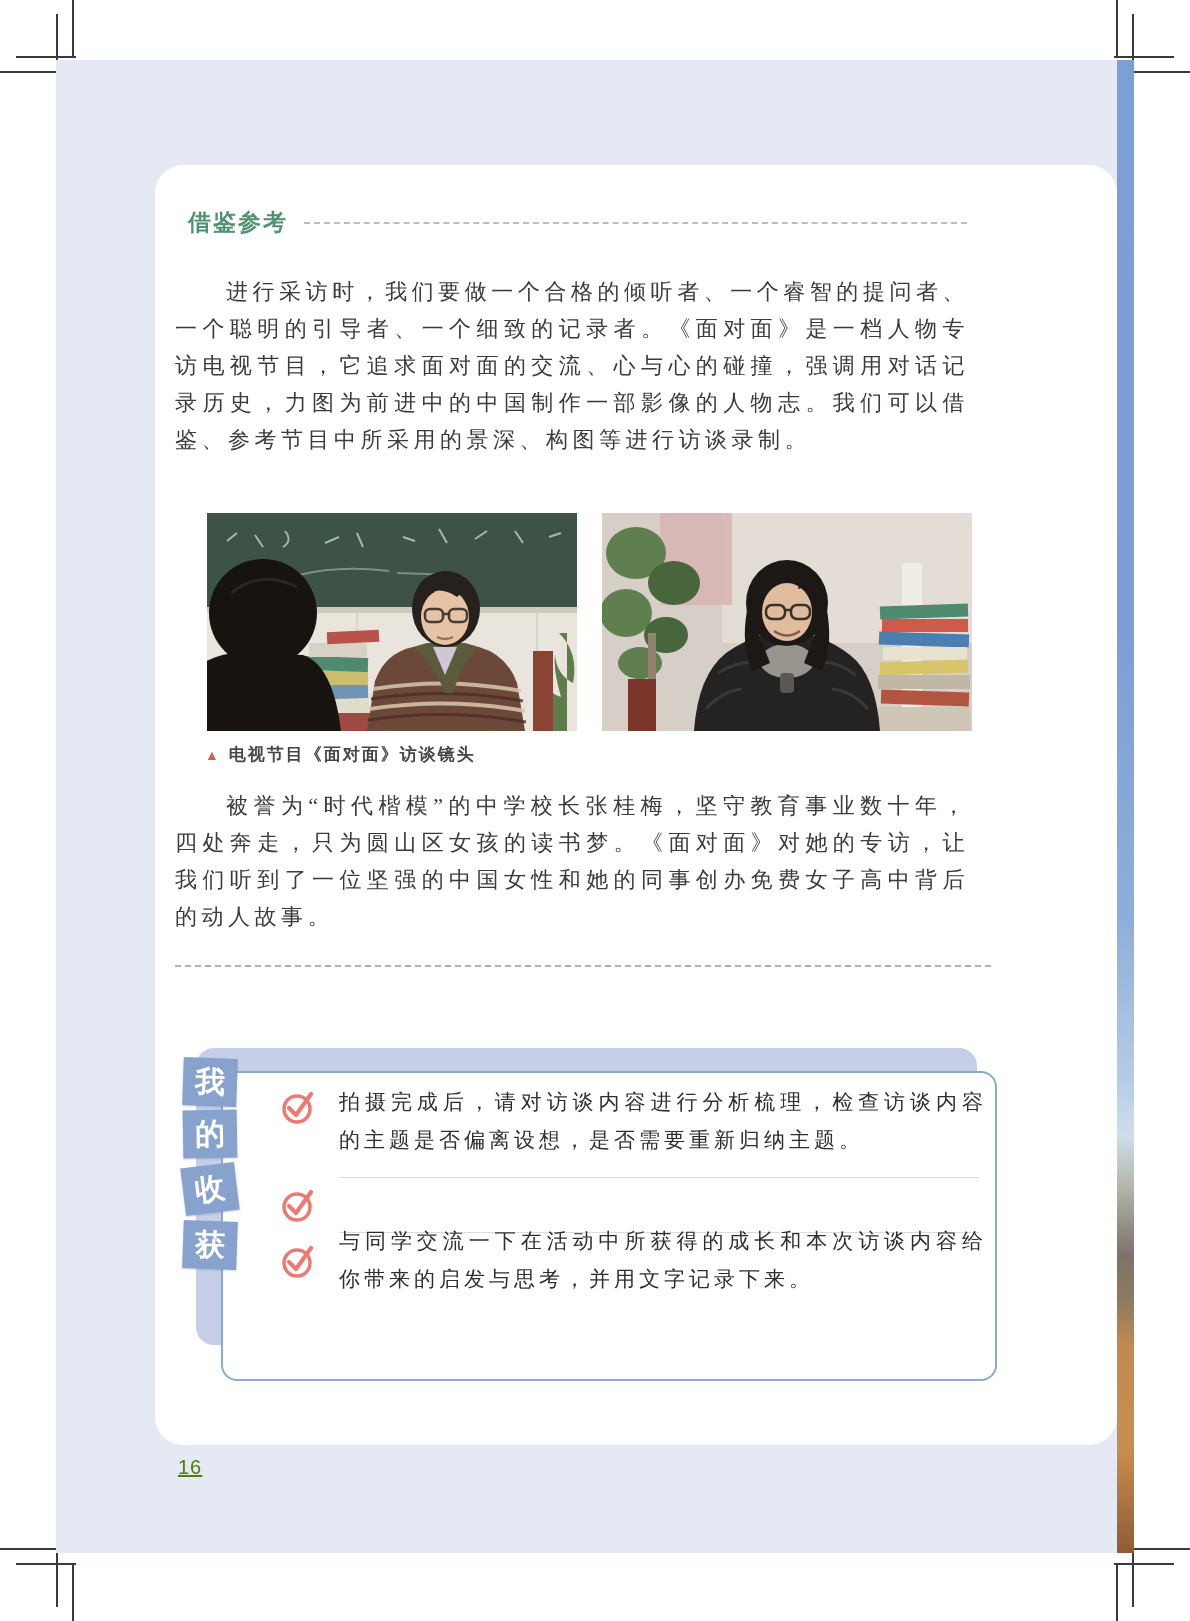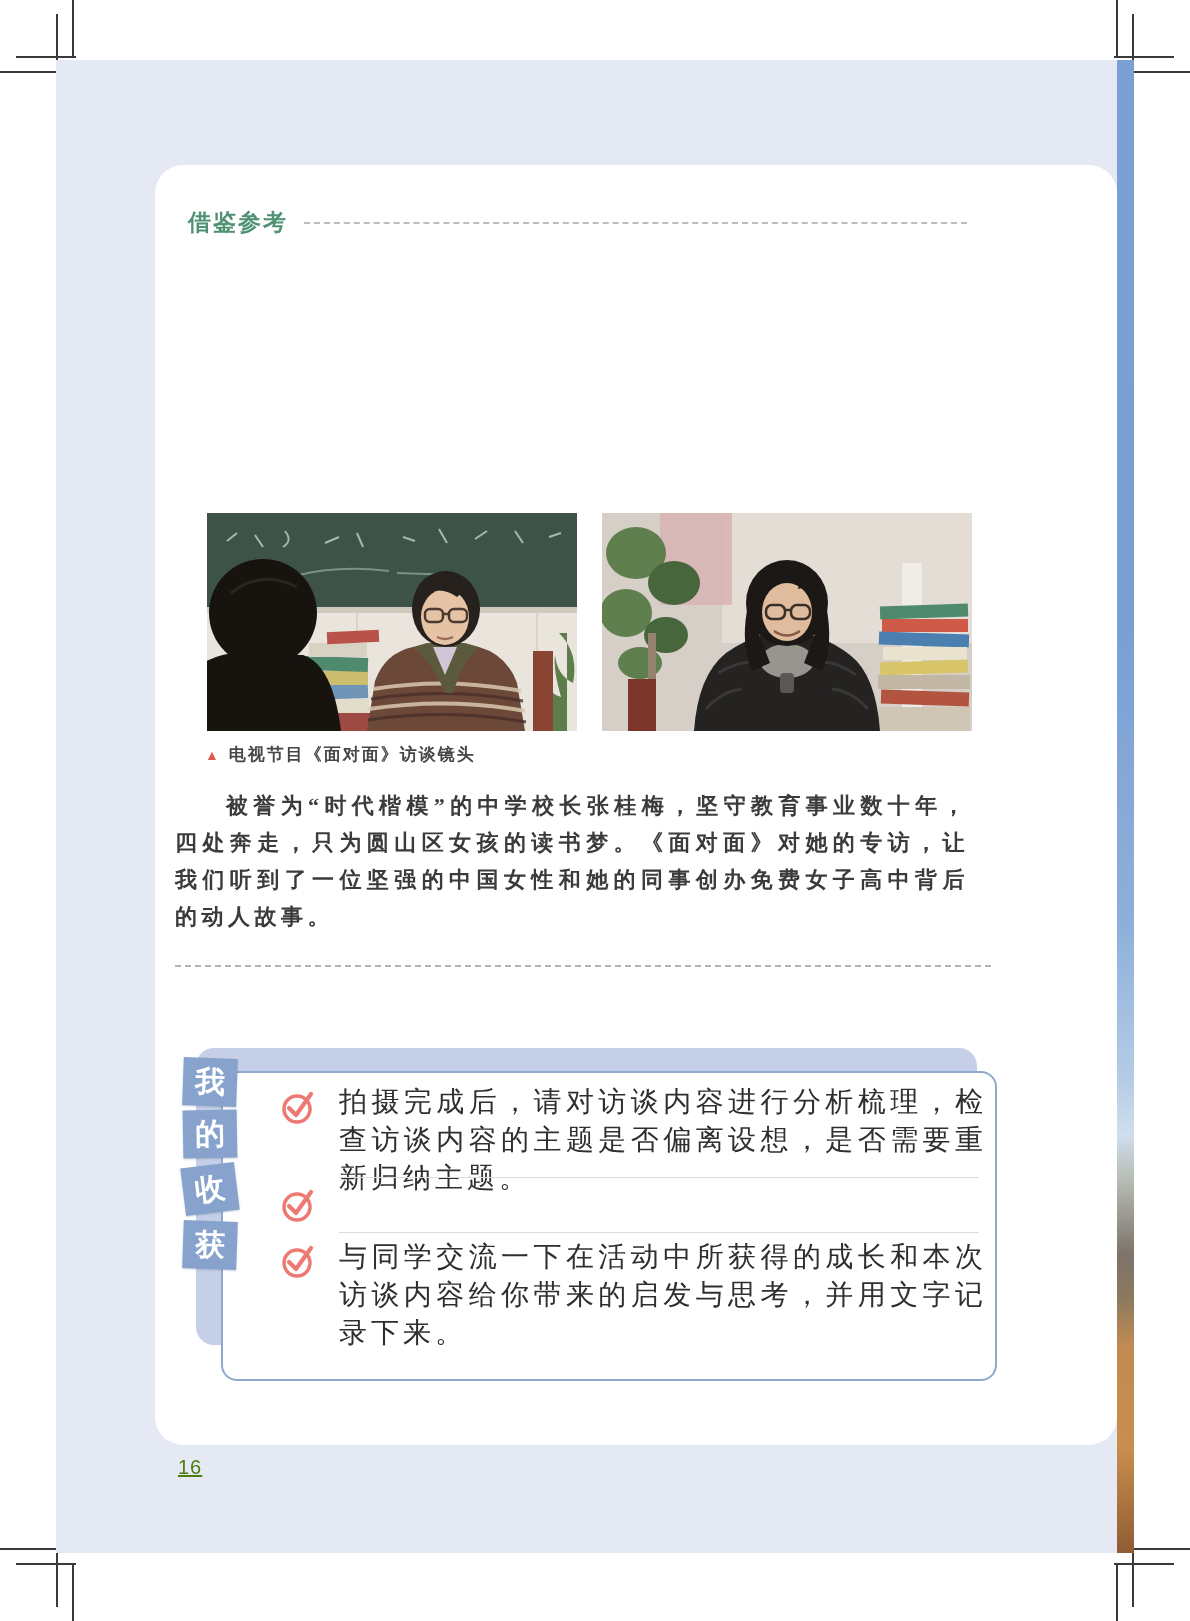"进行采访时，我们要做一个合格的倾听者、一个睿智的提问者、一个聪明的引导者、一个细" div.abs { html: none -> <div>进行采访时，我们要做一个合格的倾听者、一个睿智的提问者、一个聪明的引导者、一个细致的记录者。《面对面》是一档人物专访电视节目，它追求面对面的交流、心与心的碰撞，强调用对话记录历史，力图为前进中的中国制作一部影像的人物志。我们可以借鉴、参考节目中所采用的景深、构图等进行访谈录制。</div> }
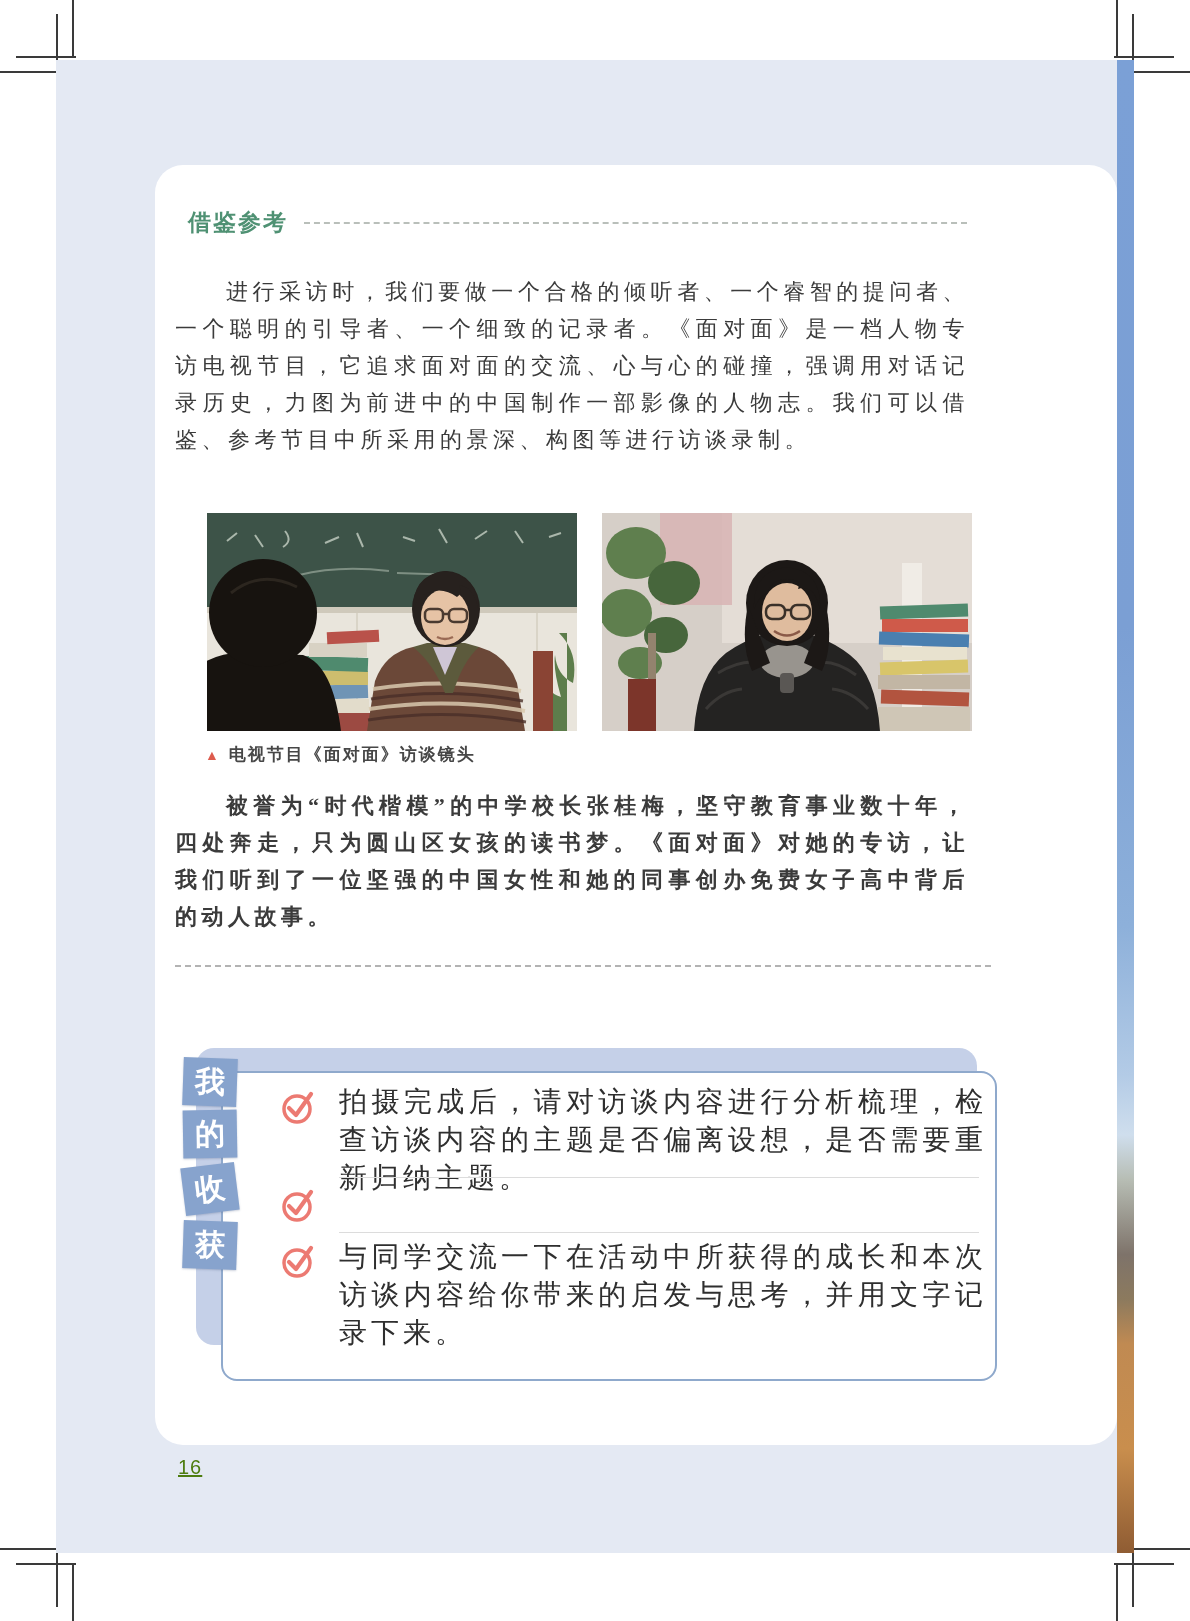"被誉为“时代楷模”的中学校长张桂梅，坚守教育事业数十年，四处奔走，只为圆山区女孩" .p2 { font-weight: bold -> none }
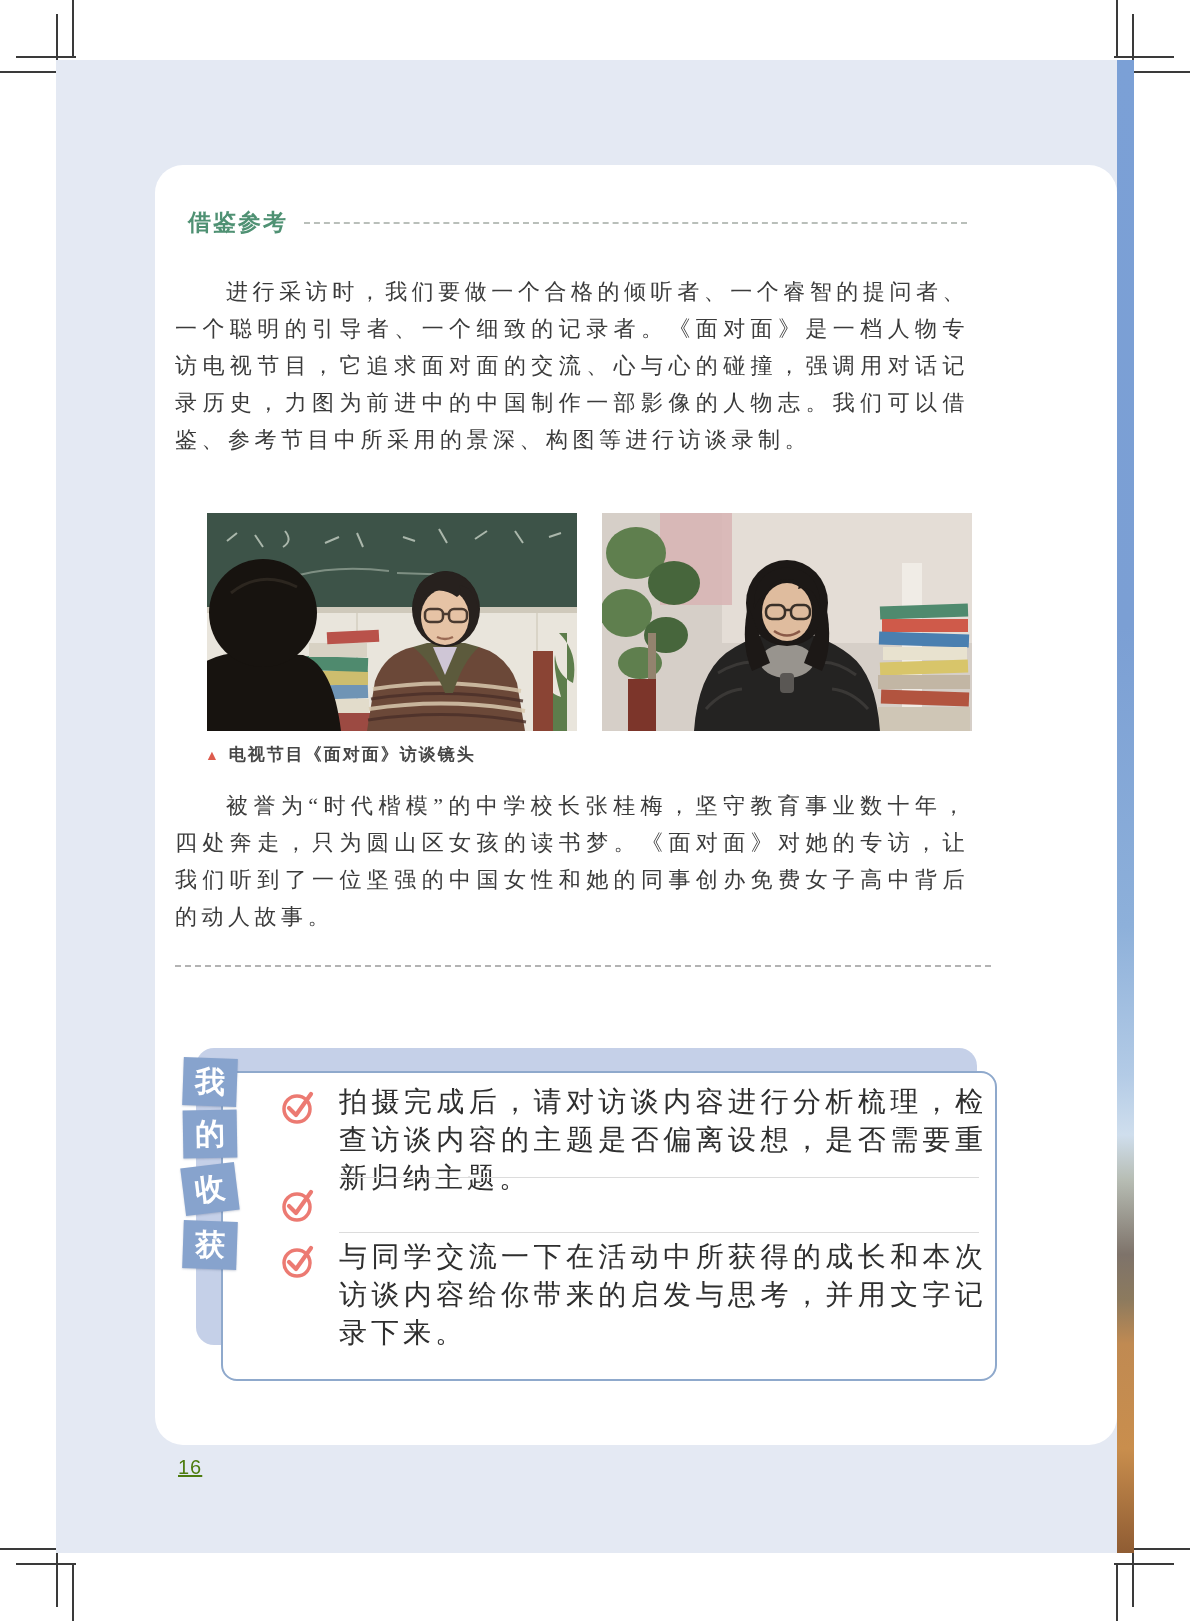"拍摄完成后，请对访谈内容进行分析梳理，检查访谈内容的主题是否偏离设想，是否需要重" .check-text { font-size: 28px -> 21px }
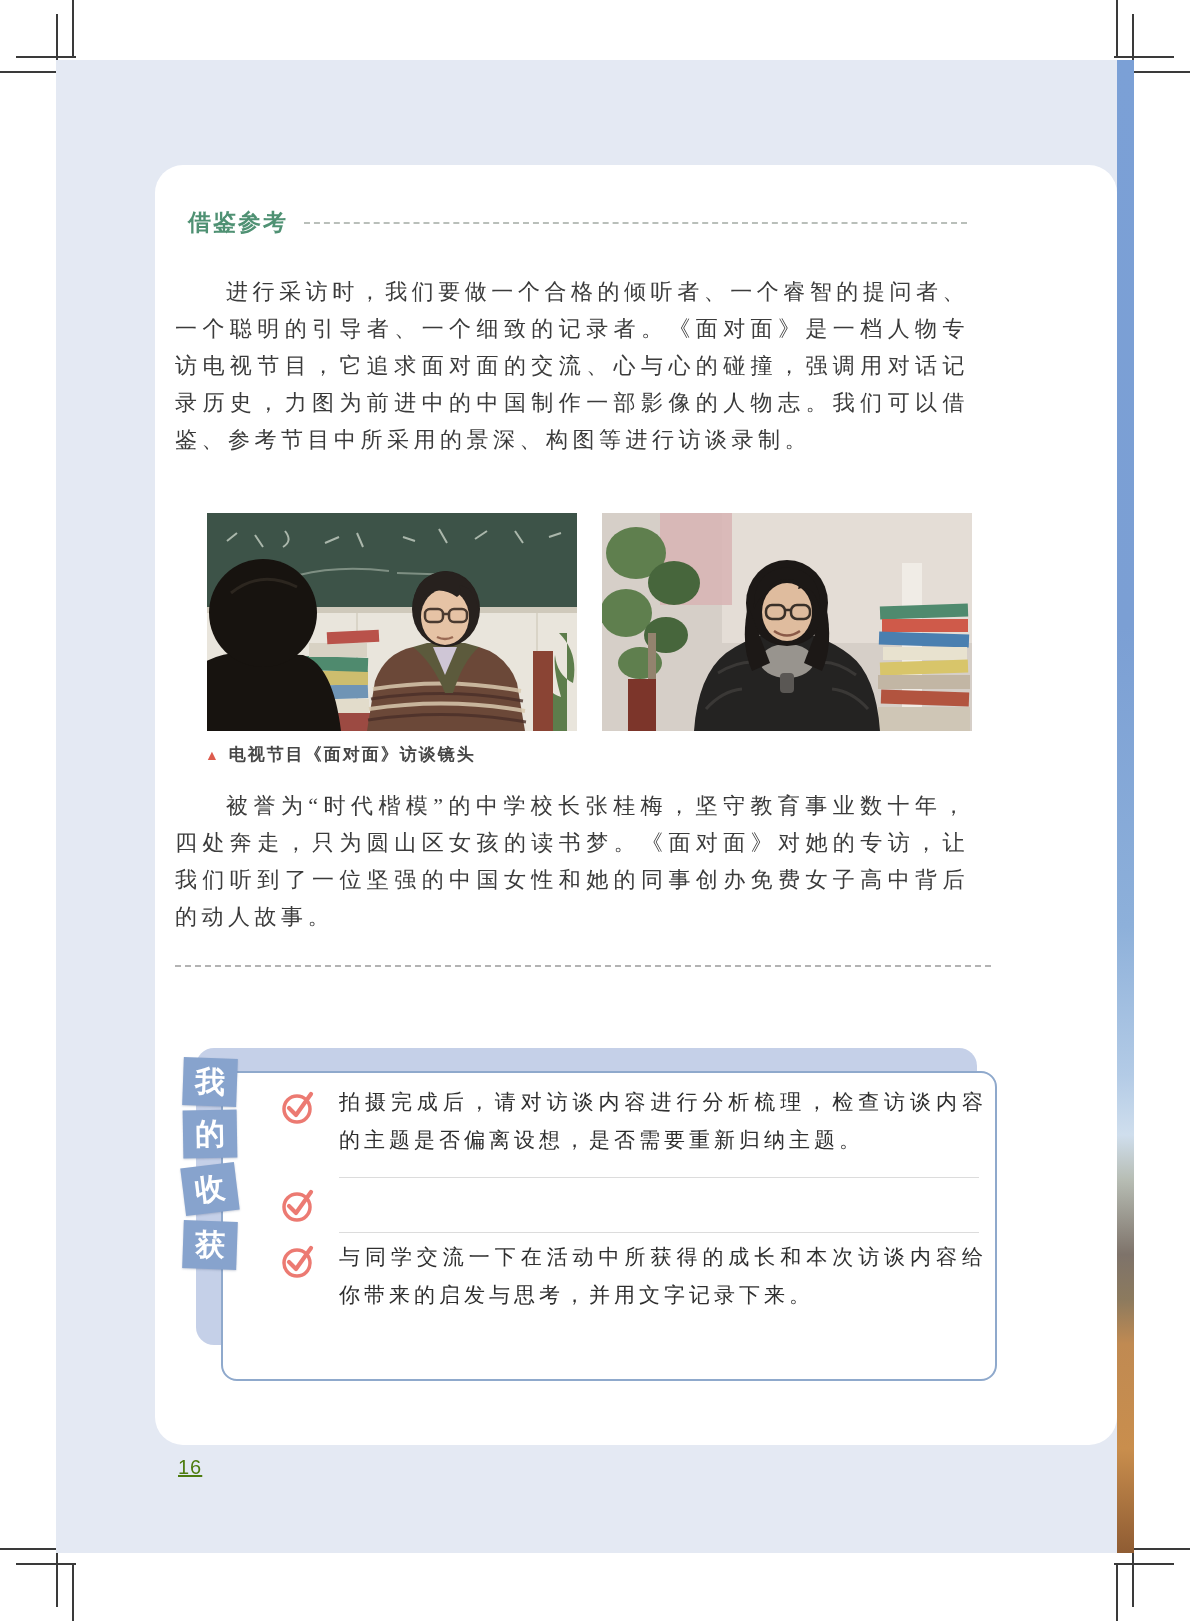"与同学交流一下在活动中所获得的成长和本次访谈内容给你带来的启发与思考，并用文字记" div.check-text { top: 165px -> 149px }
